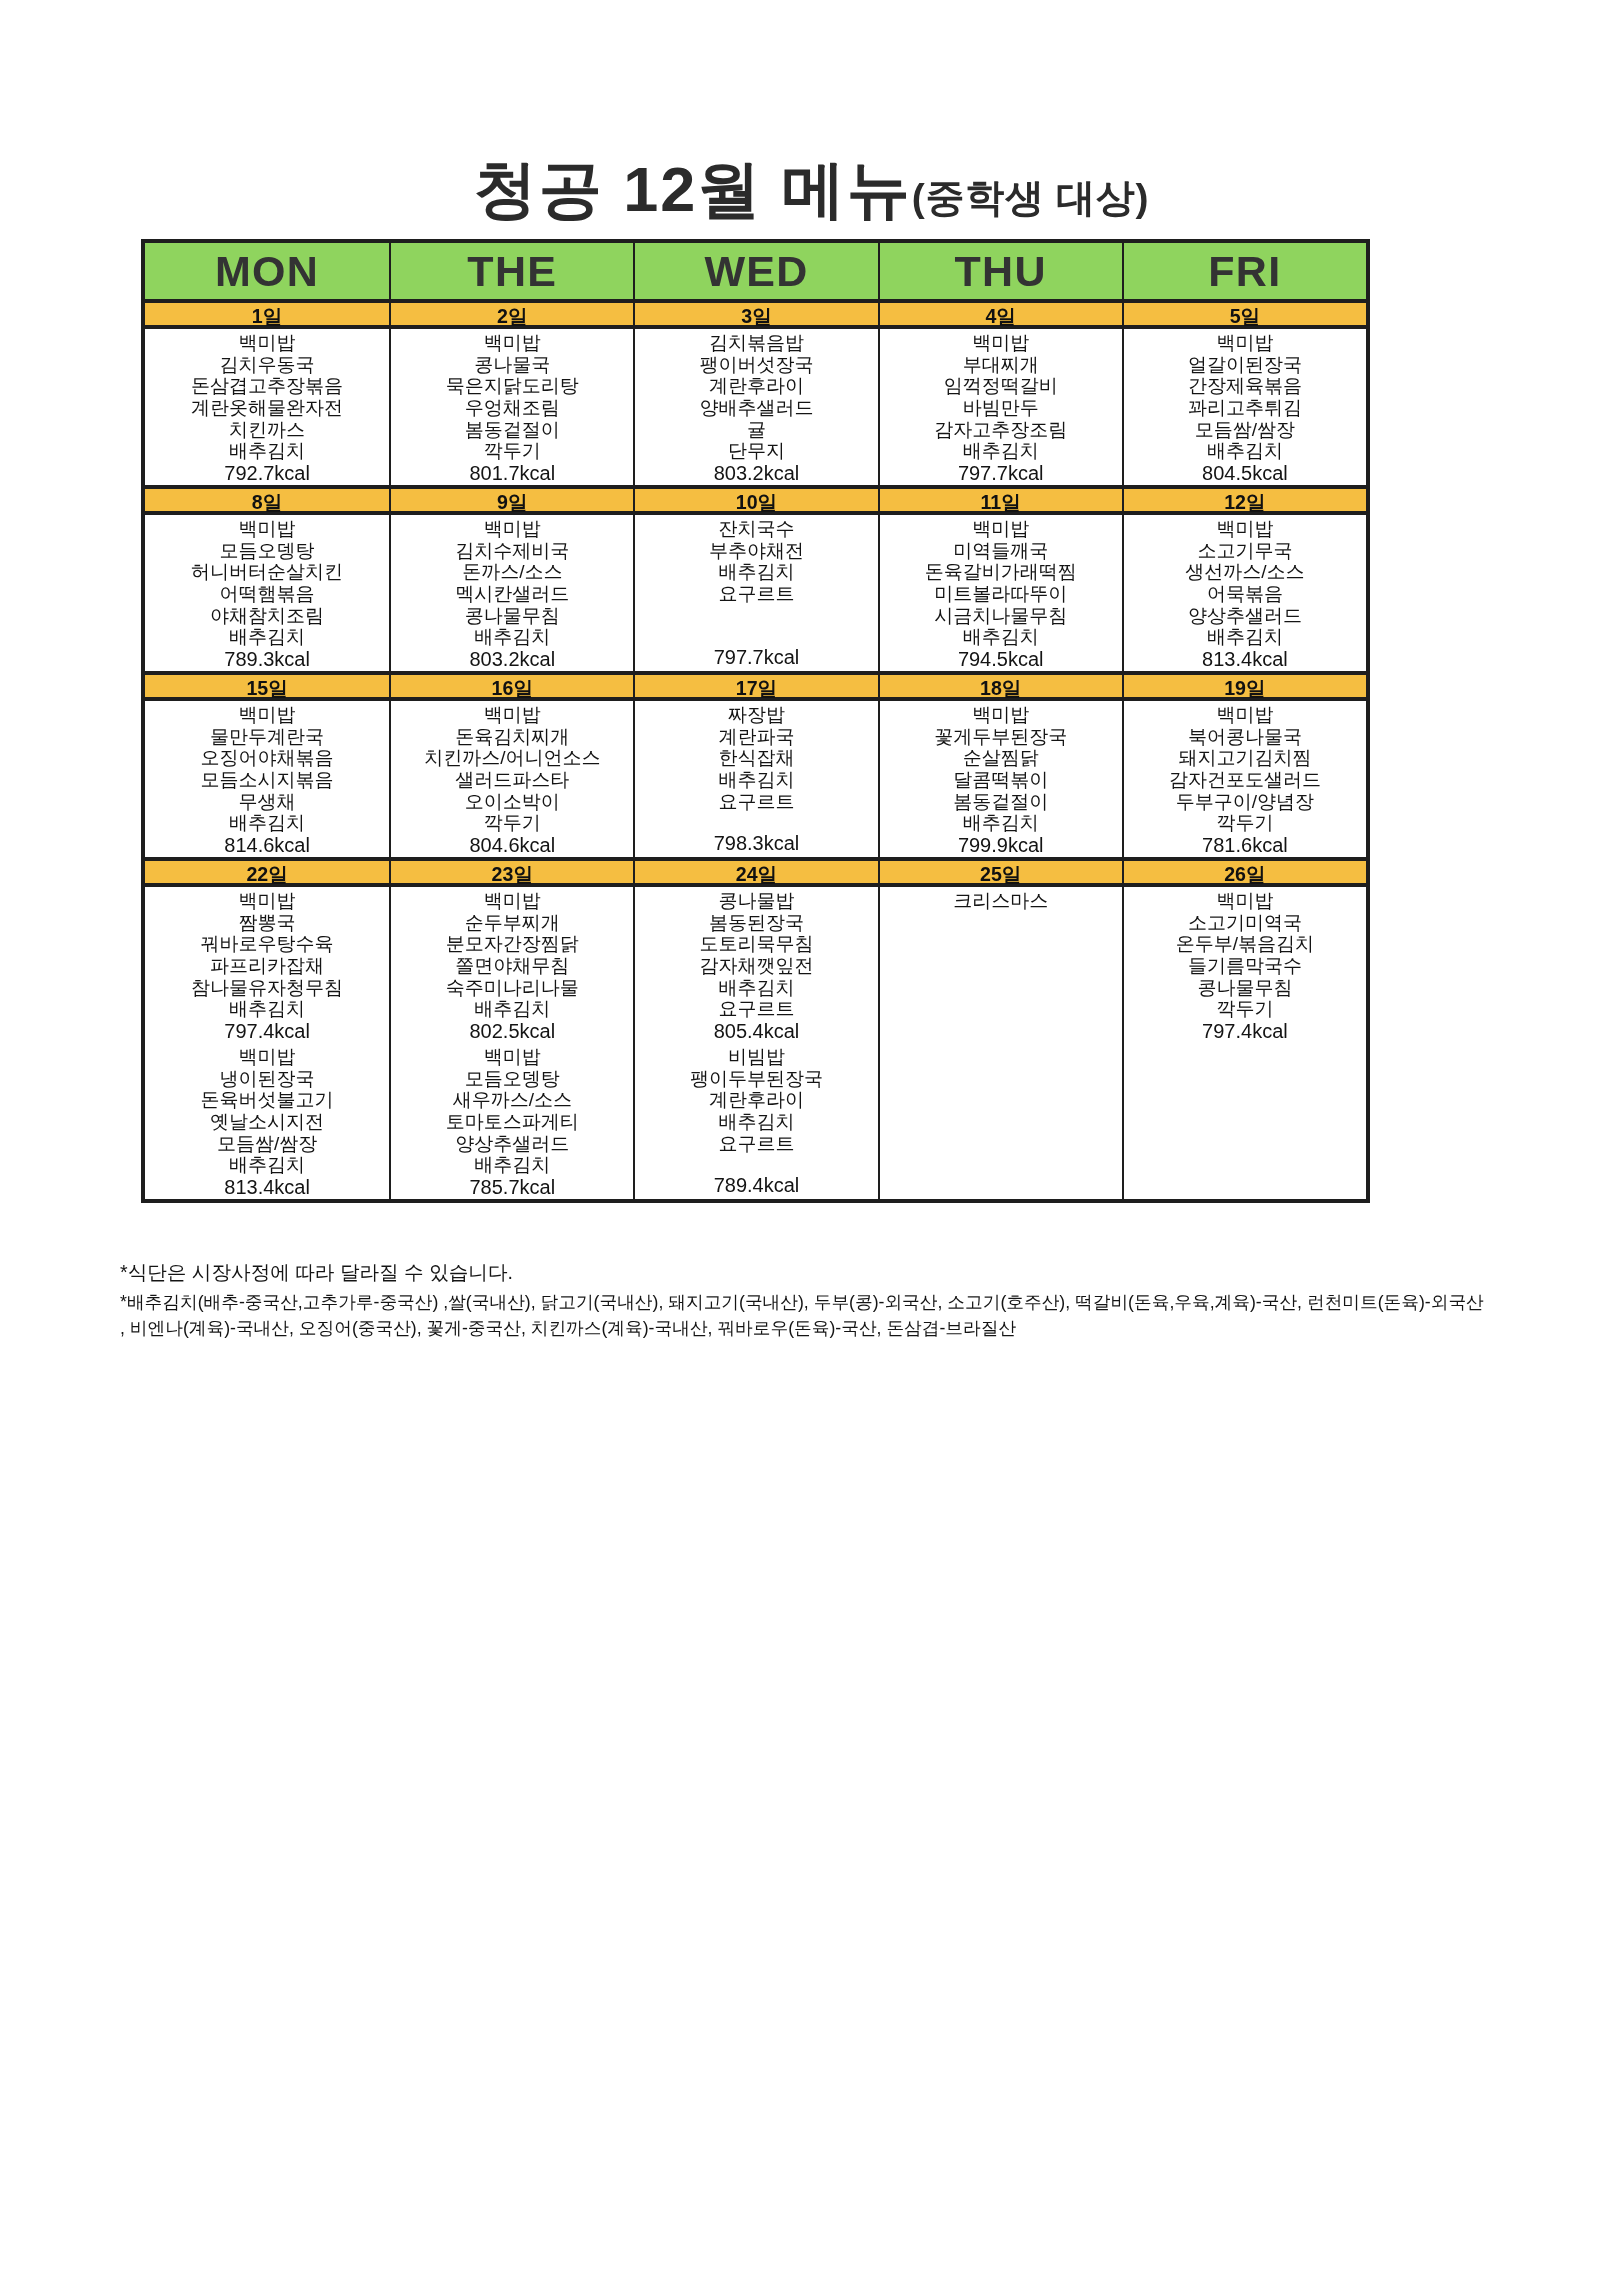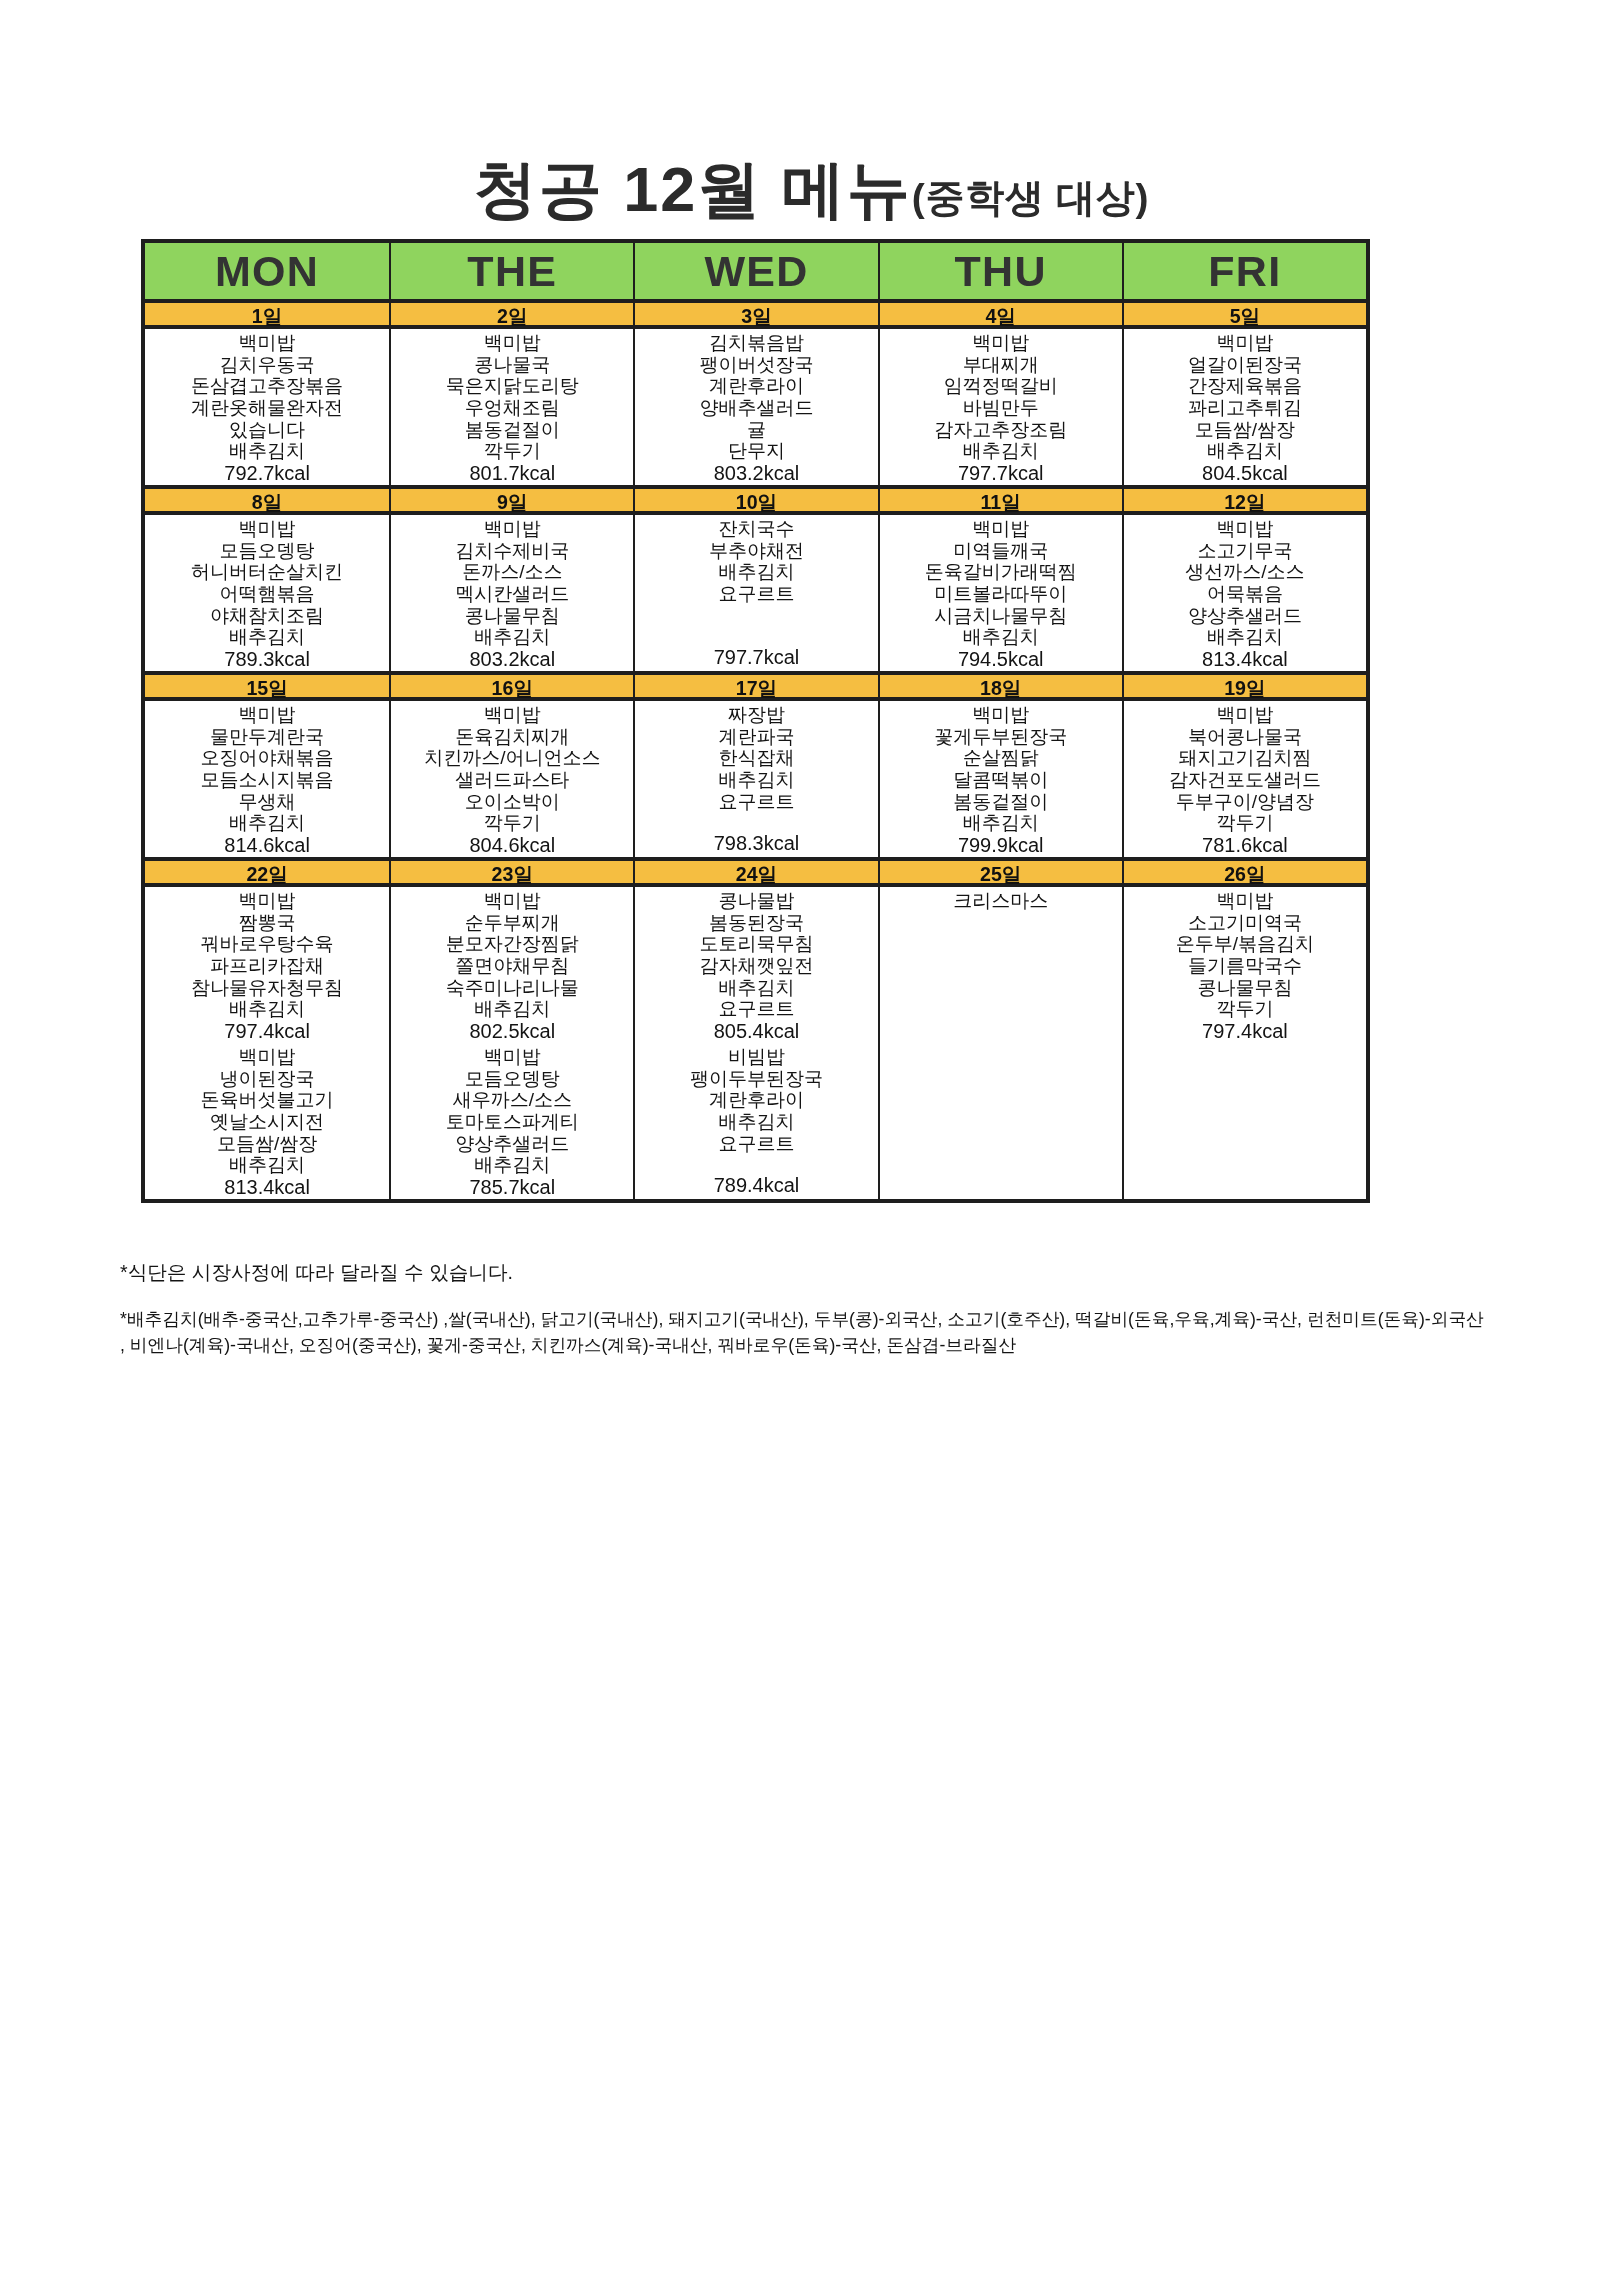"있습니다" div.menu-item { text: 있습니다 -> 치킨까스 }
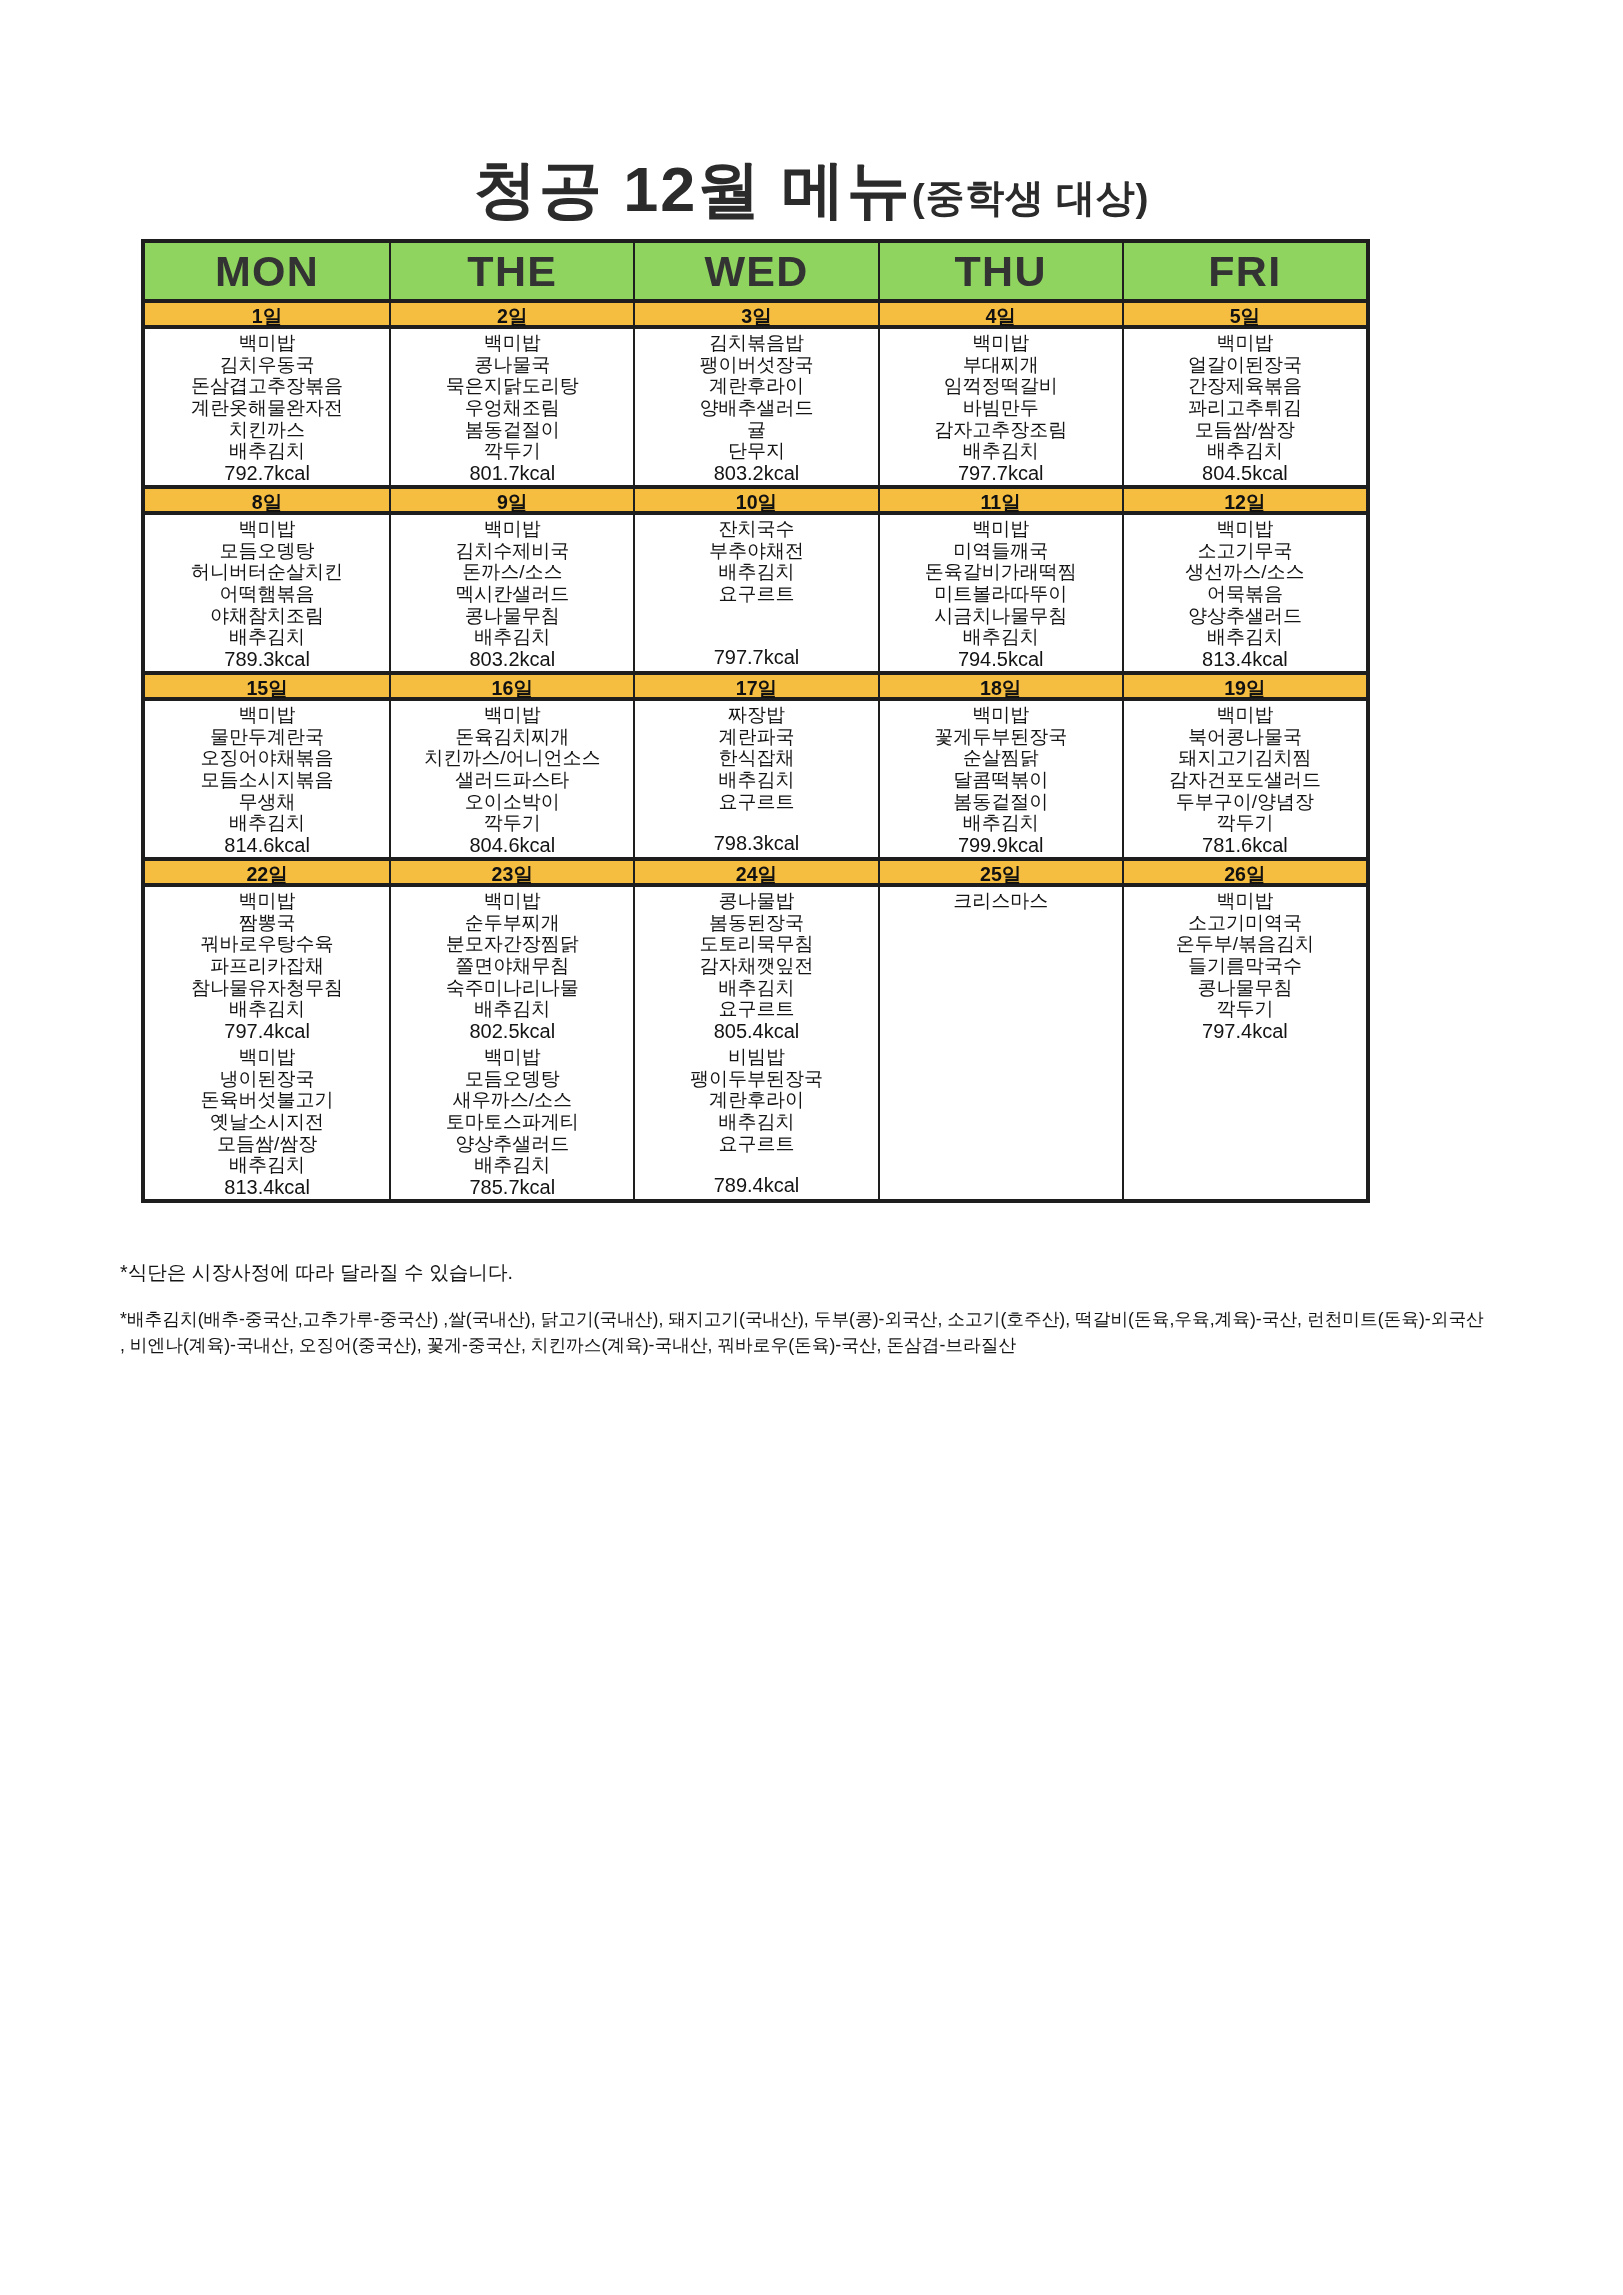"*식단은 시장사정에 따라 달라질 수" .note-line-0 { margin-bottom: 19px -> 2px }
